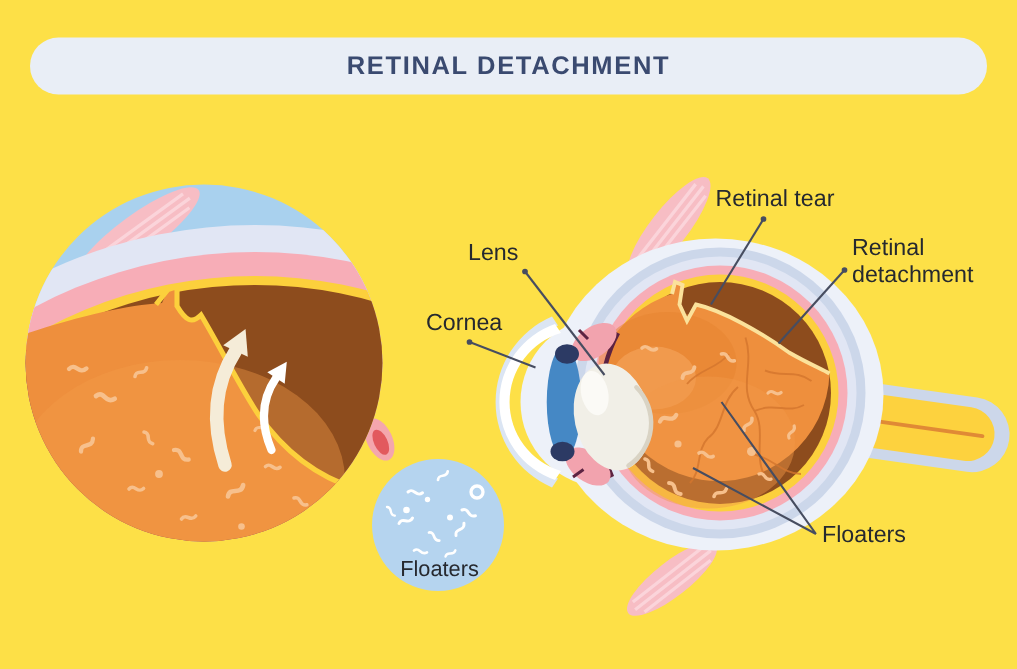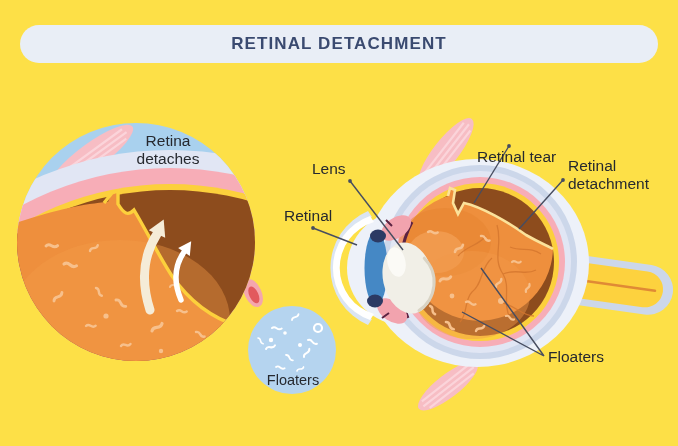"Retina detaches" div.lbl { html: <div>Retina detaches</div> -> none }
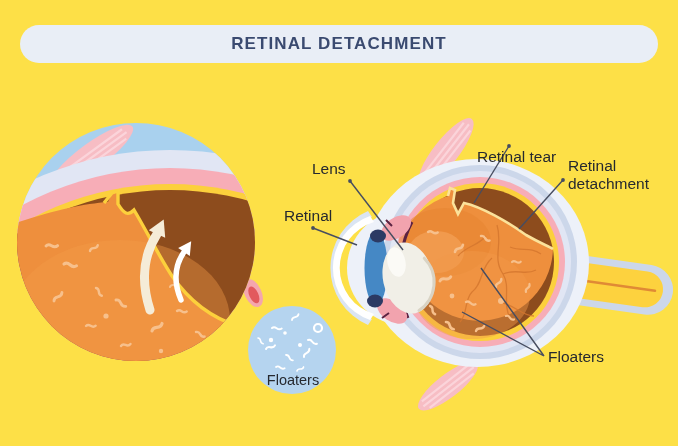"Retinal tear" div.lbl { margin-top: 24px -> none }
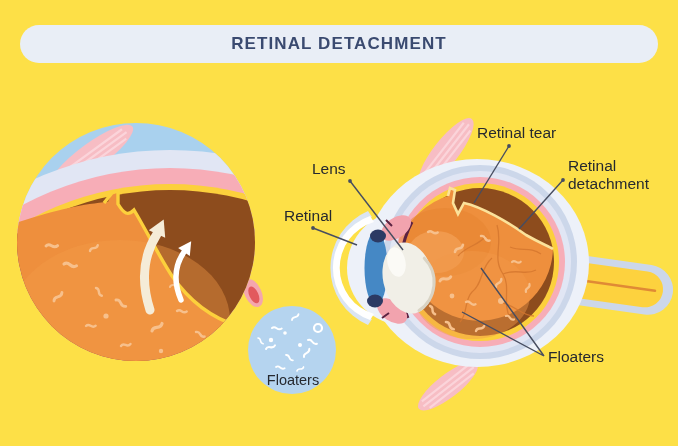"Retinal" div.lbl { text: Retinal -> Cornea }
